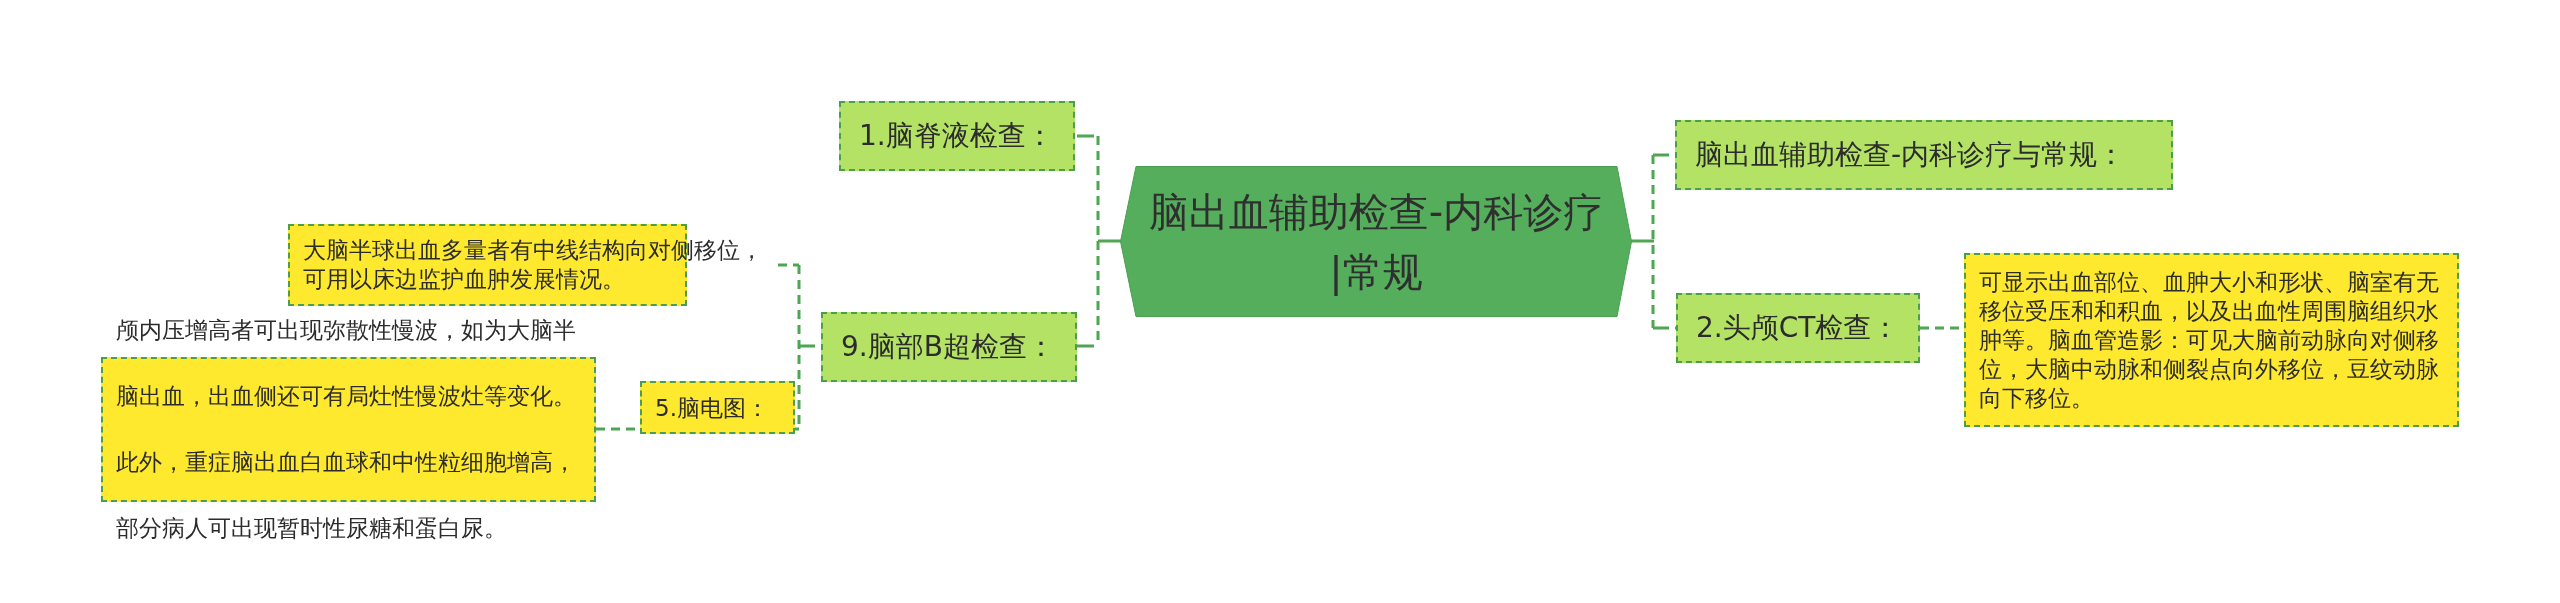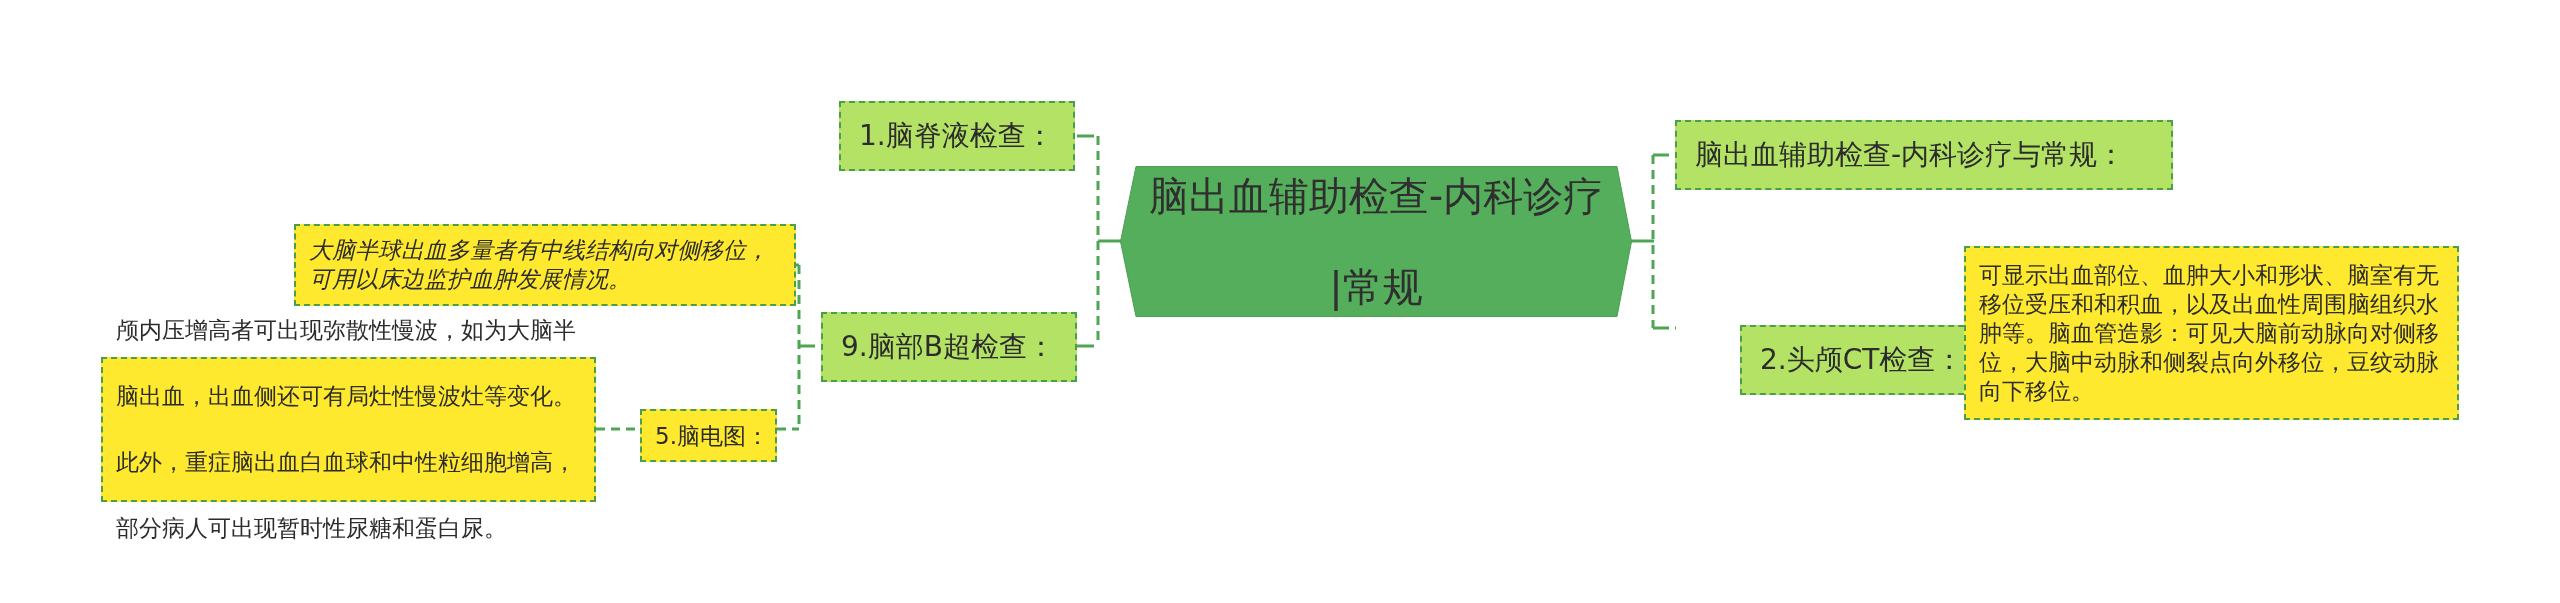"脑出血辅助检查-内科诊疗" .center-text { justify-content: space-between -> center }
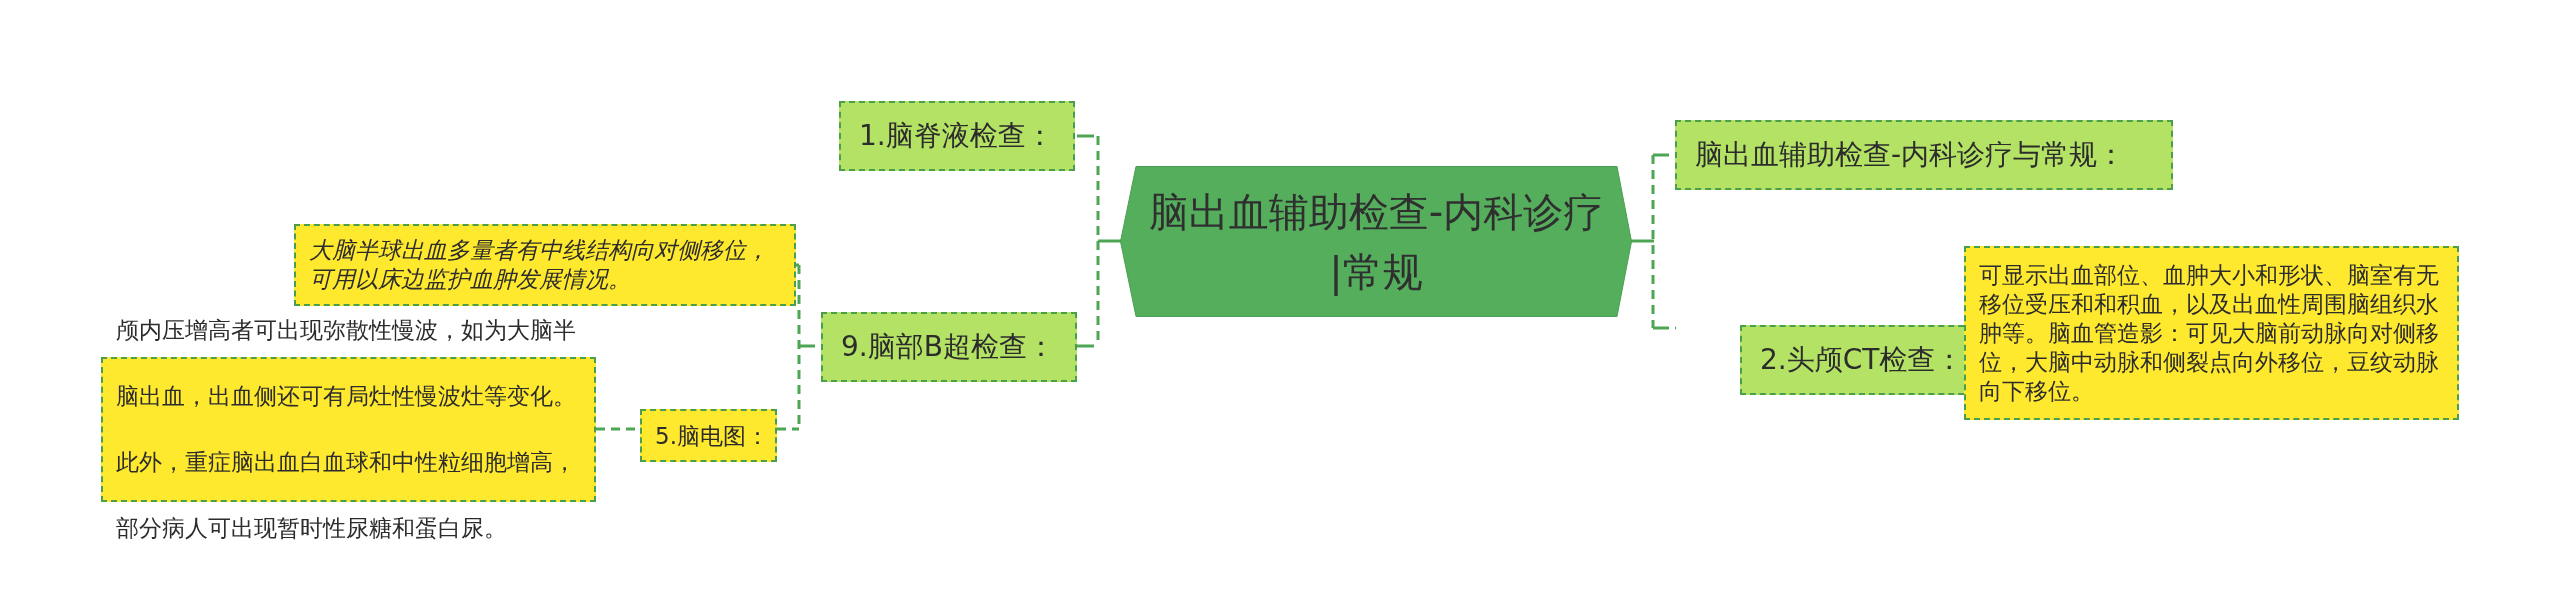"大脑半球出血多量者有中线结构向对侧移位，" div.node { font-style: italic -> none; left: 294px -> 288px; width: 502px -> 399px }
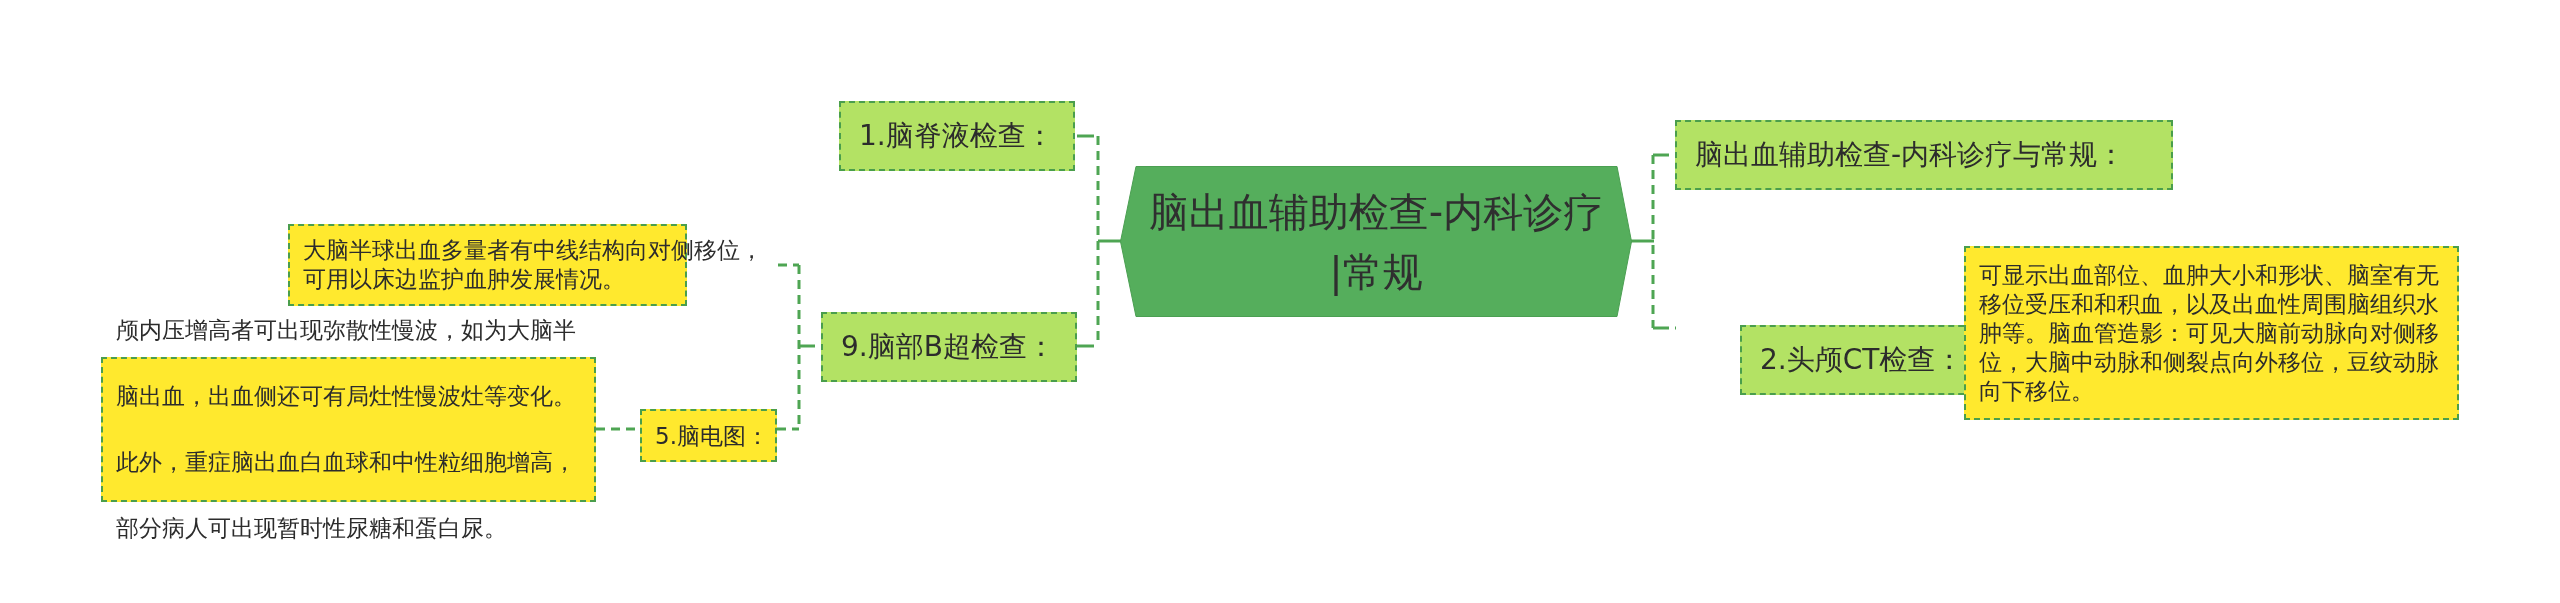"可显示出血部位、血肿大小和形状、脑室有无" div.node { top: 246px -> 253px }
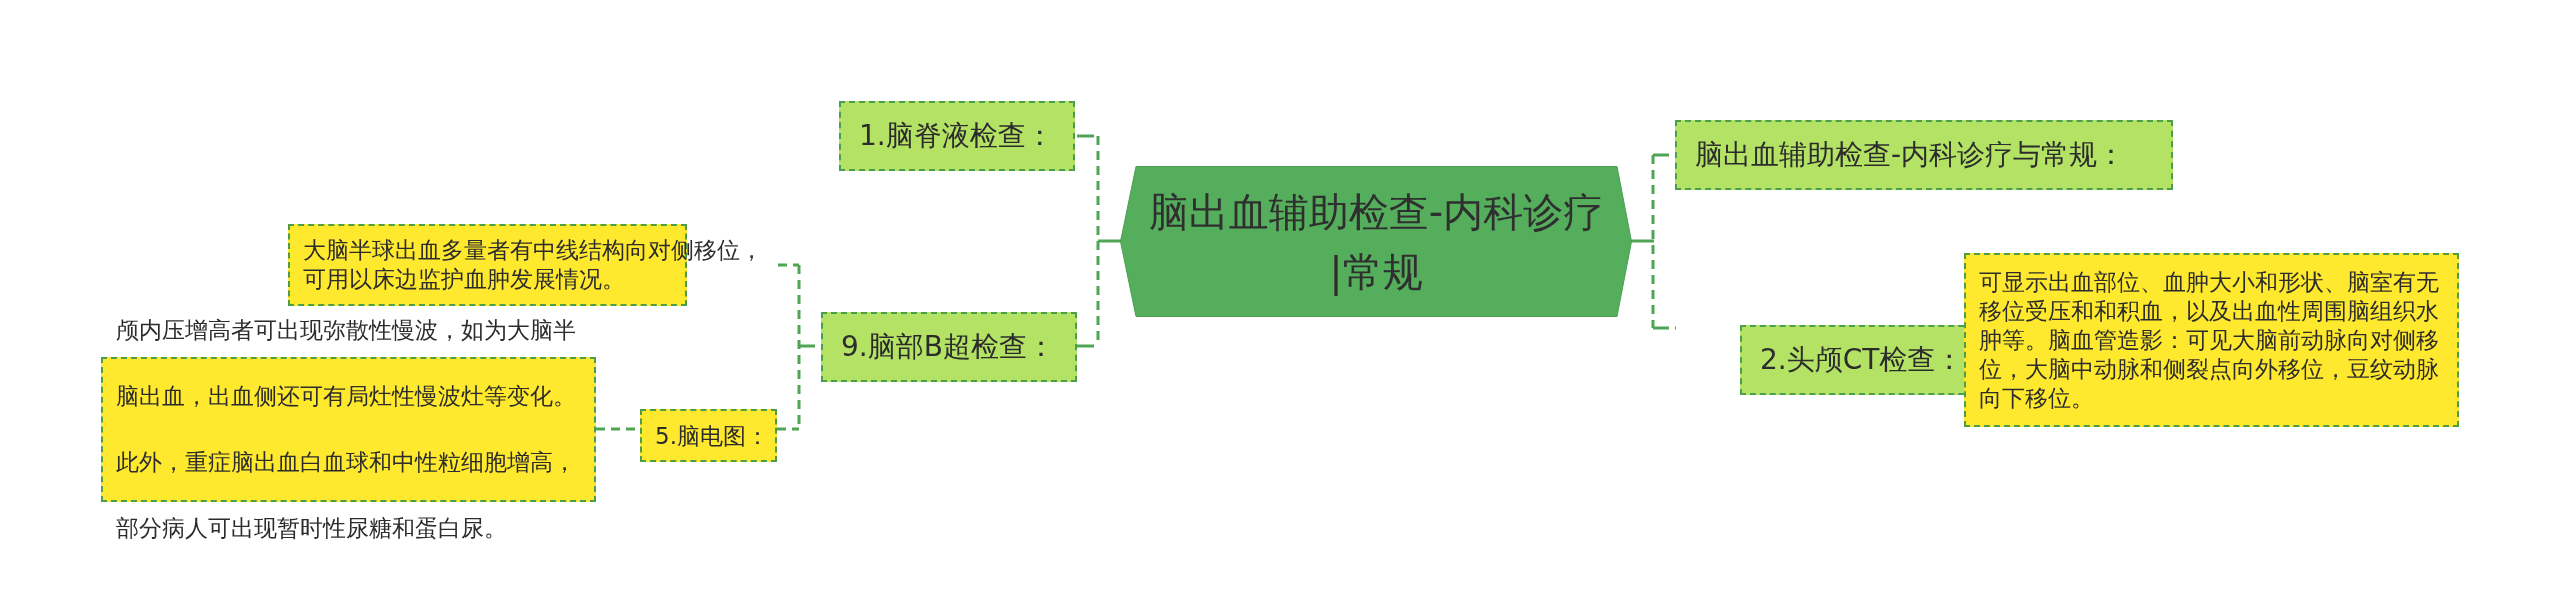"2.头颅CT检查：" div.node { left: 1740px -> 1676px; margin-top: 32px -> none }
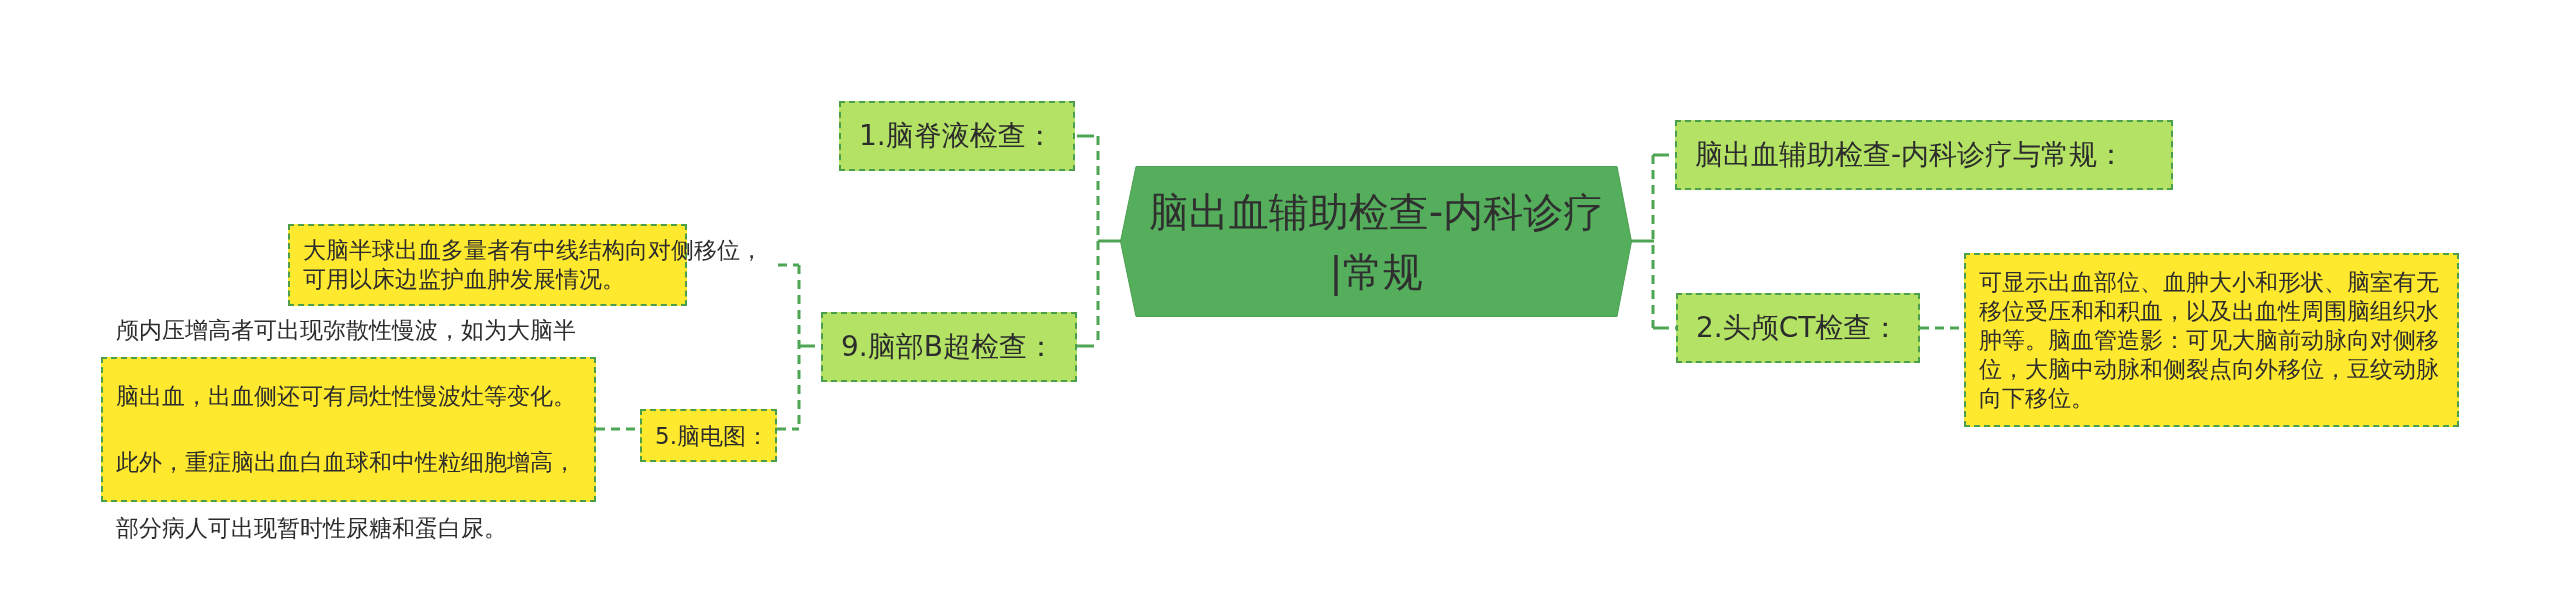"5.脑电图：" div.node { top: 409px -> 381px; width: 137px -> 155px }
